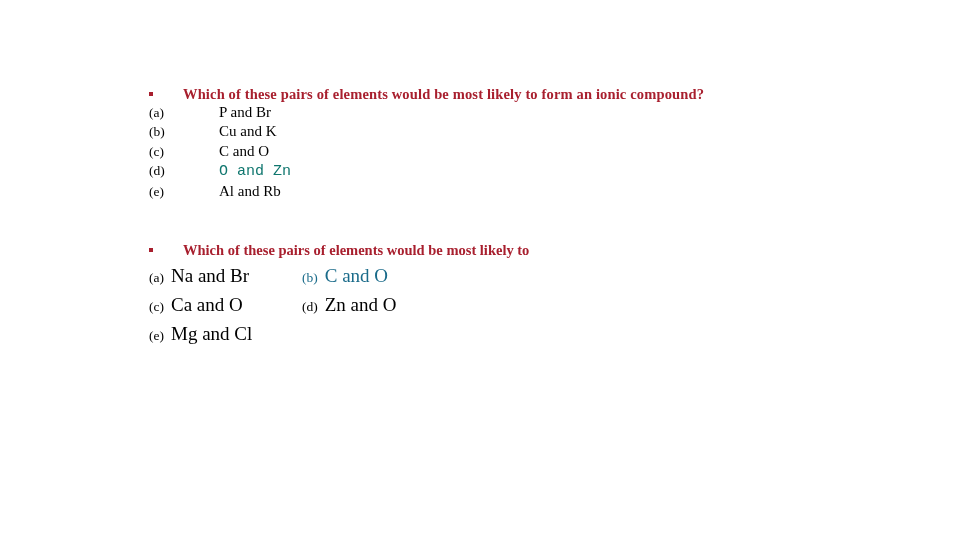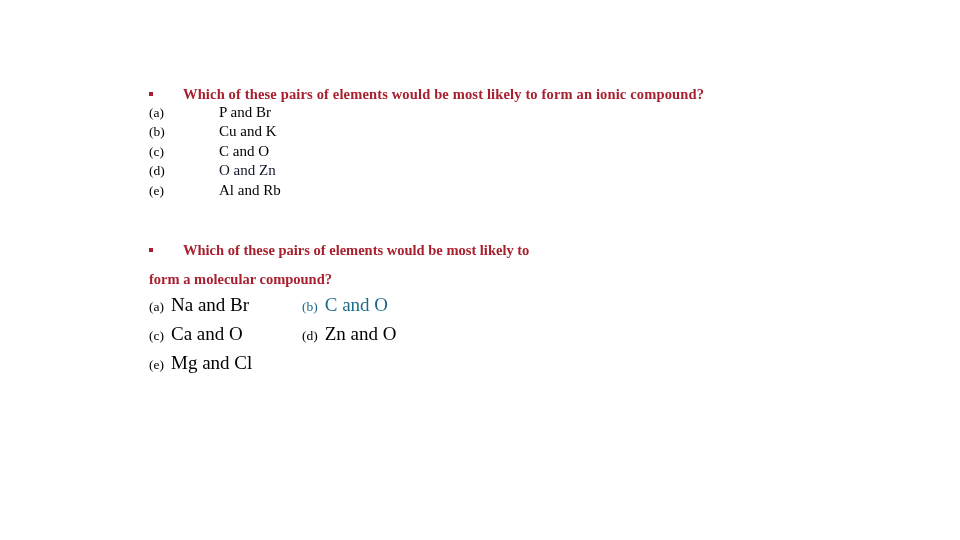"O and Zn" .opt-text.highlight-pale { color: #0f172a -> #0f766e; font-family: none -> Liberation Mono, monospace }
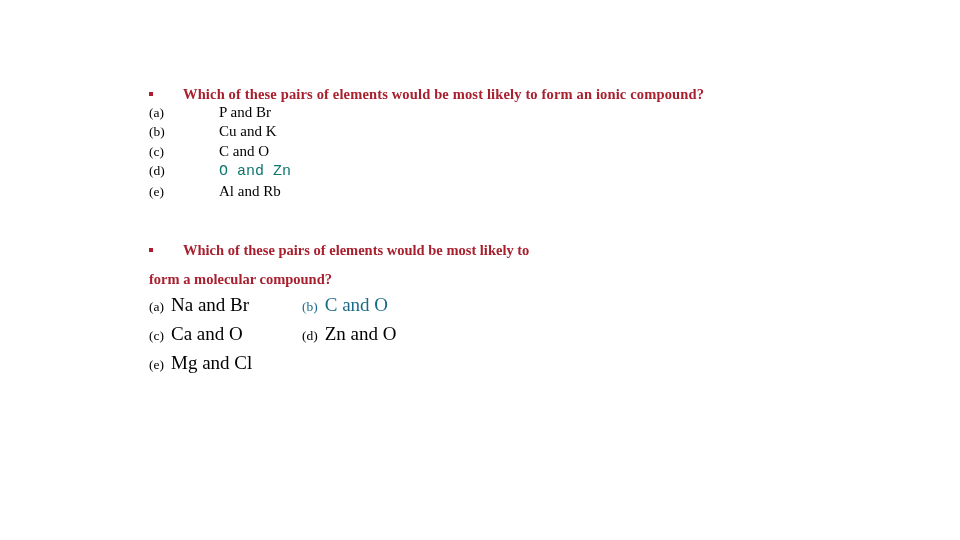"form a molecular compound?" div.q2-line2 { html: <div> <span>form a molecular compound?</span> </div> -> none }
